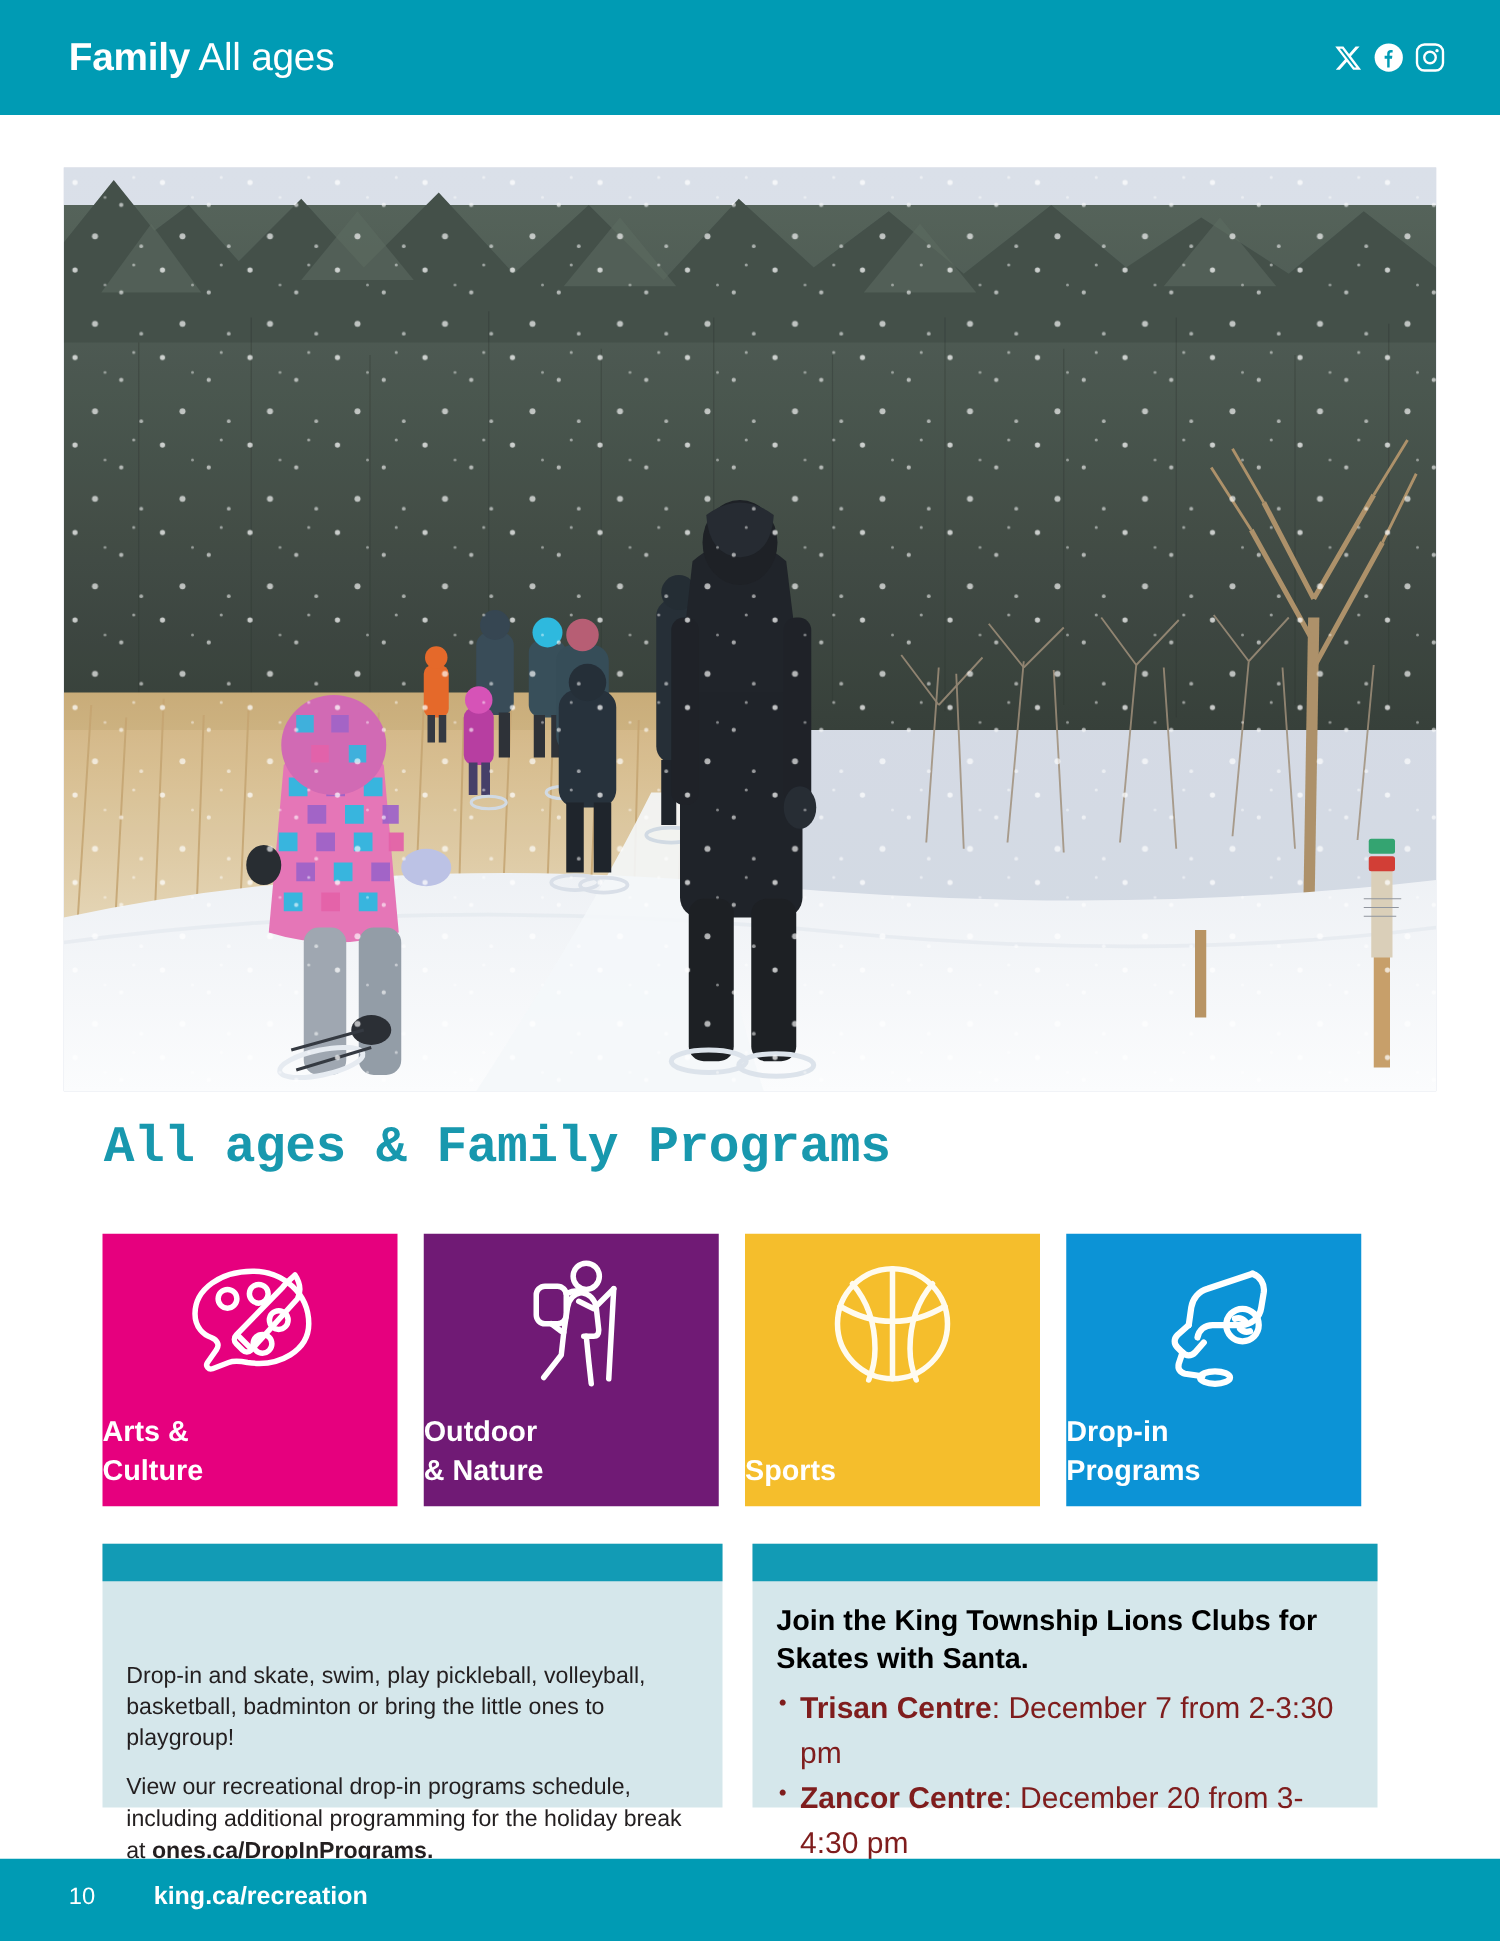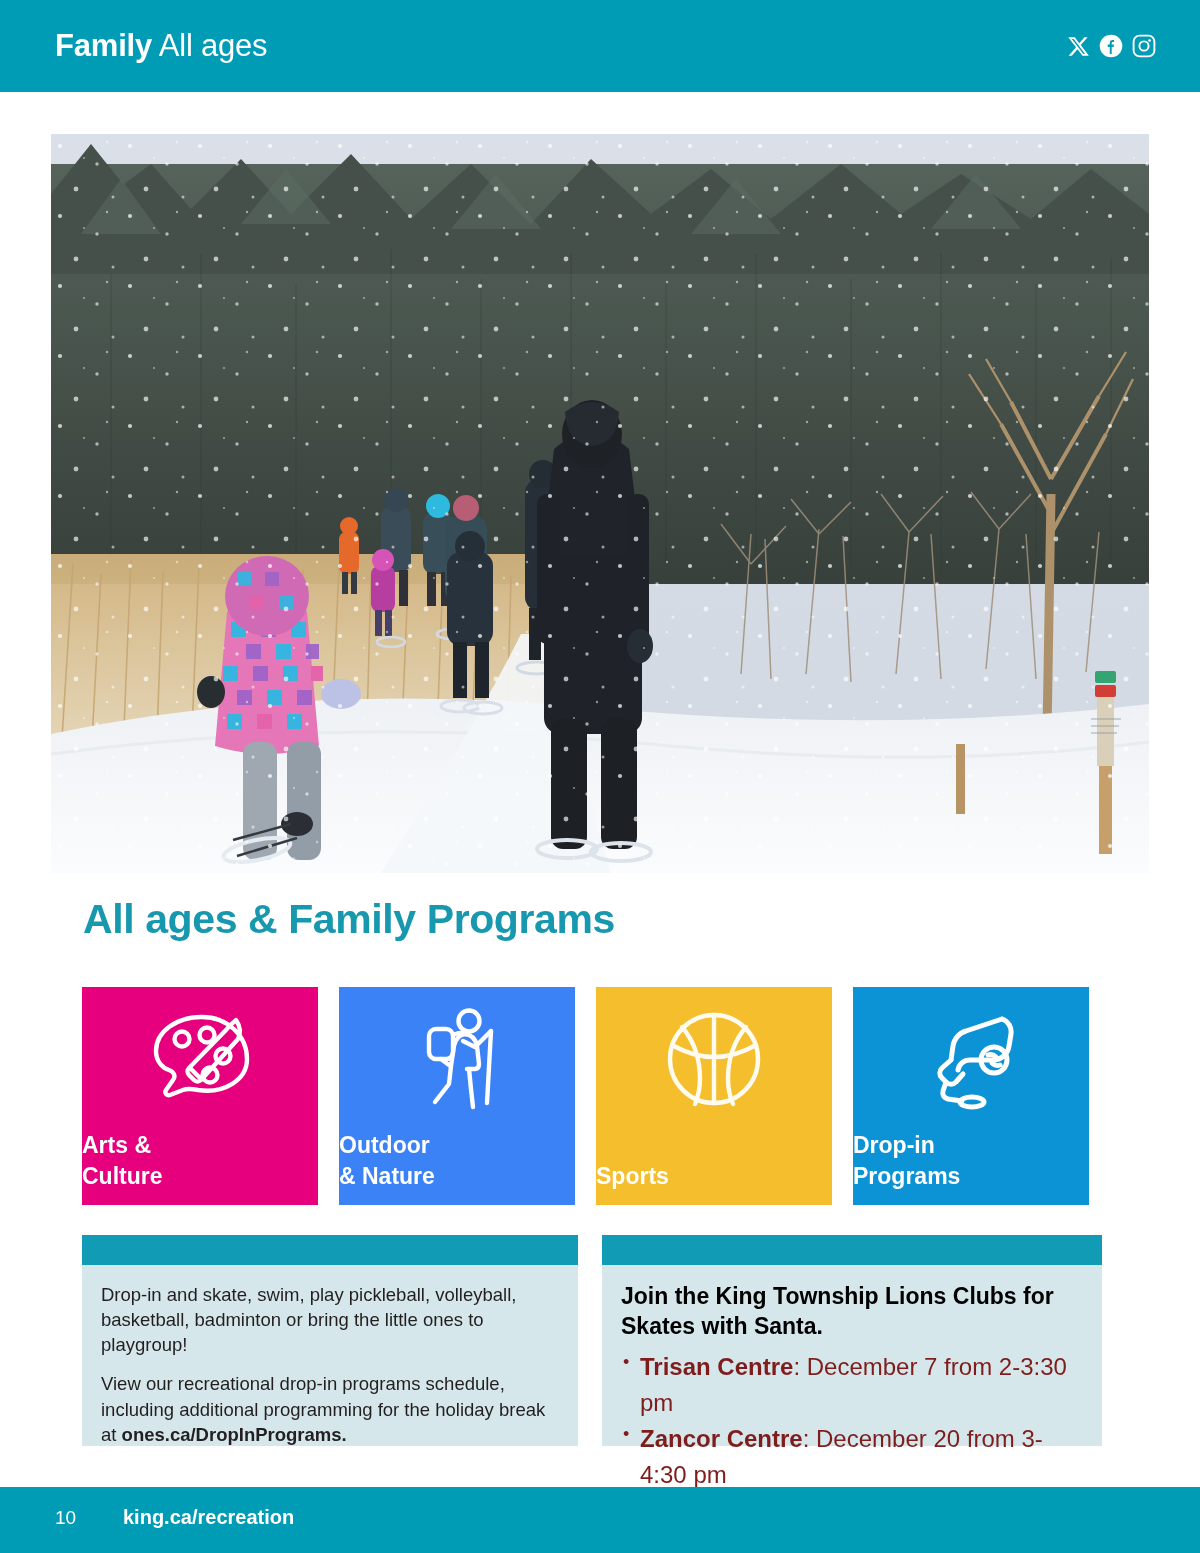"All ages & Family Programs" .section-title { font-family: none -> Liberation Mono, monospace }
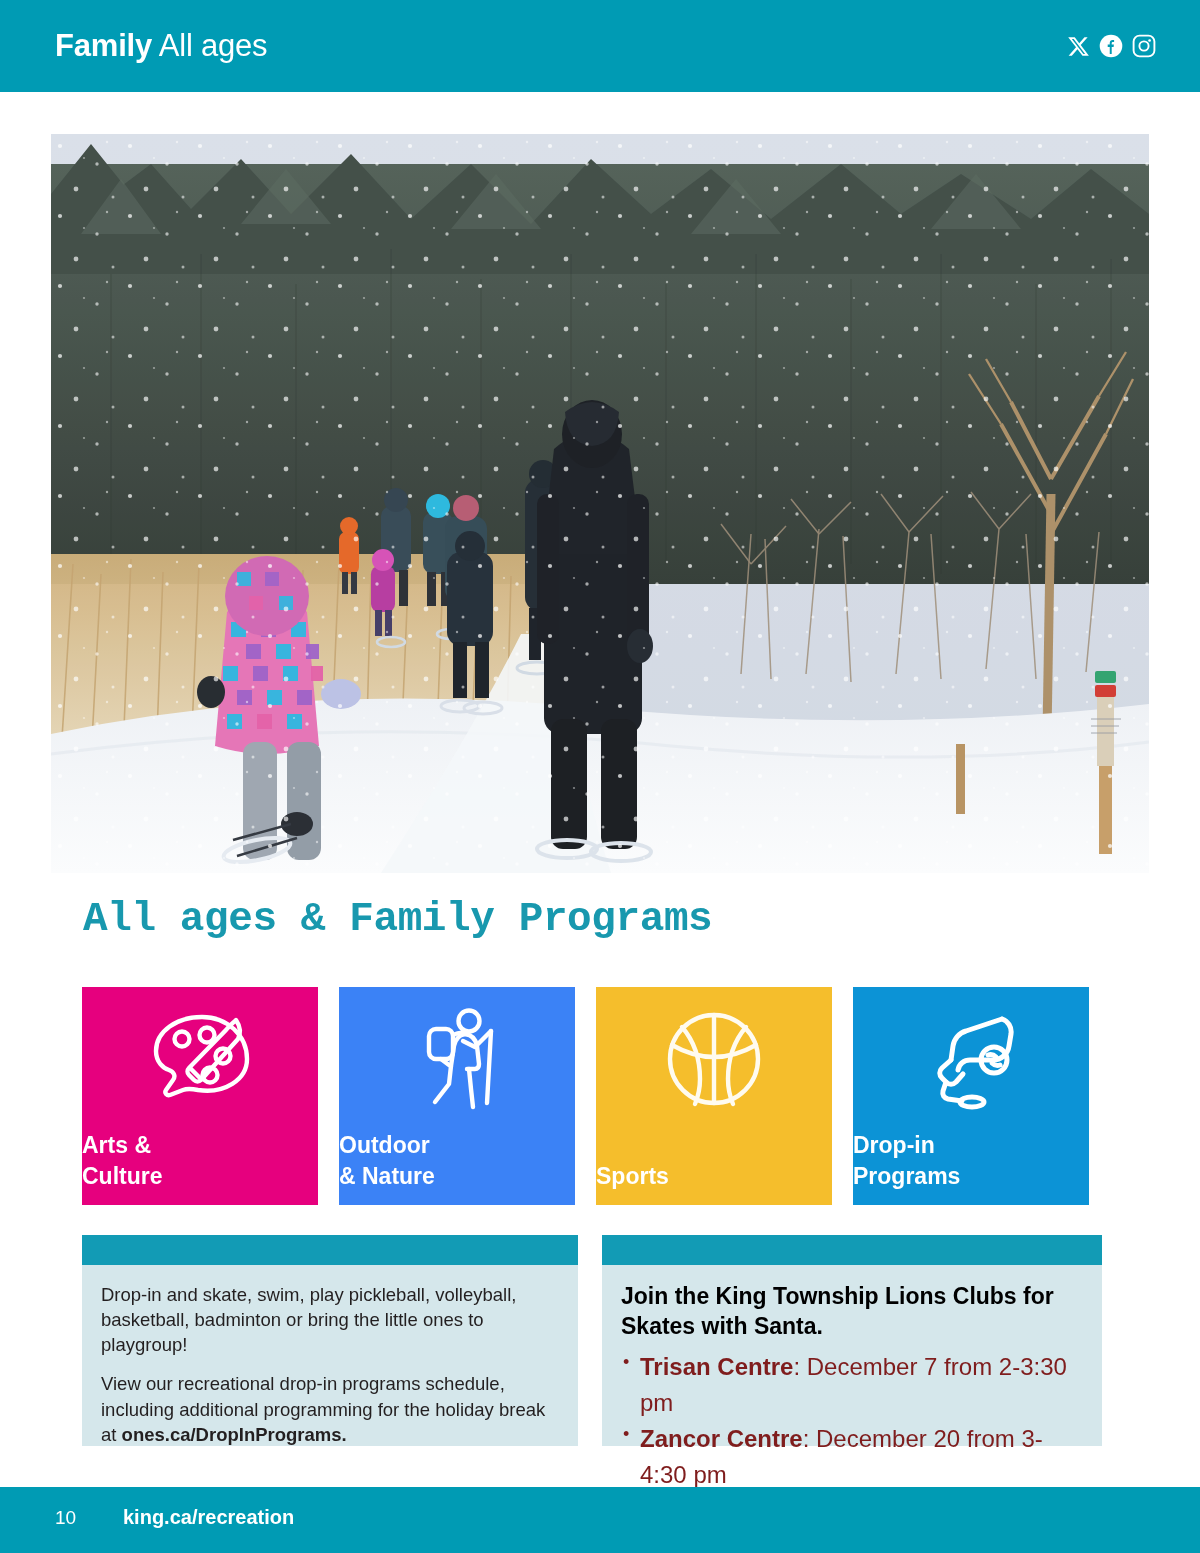"Outdoor" .tile-green { background: #3b82f6 -> #701a75 }
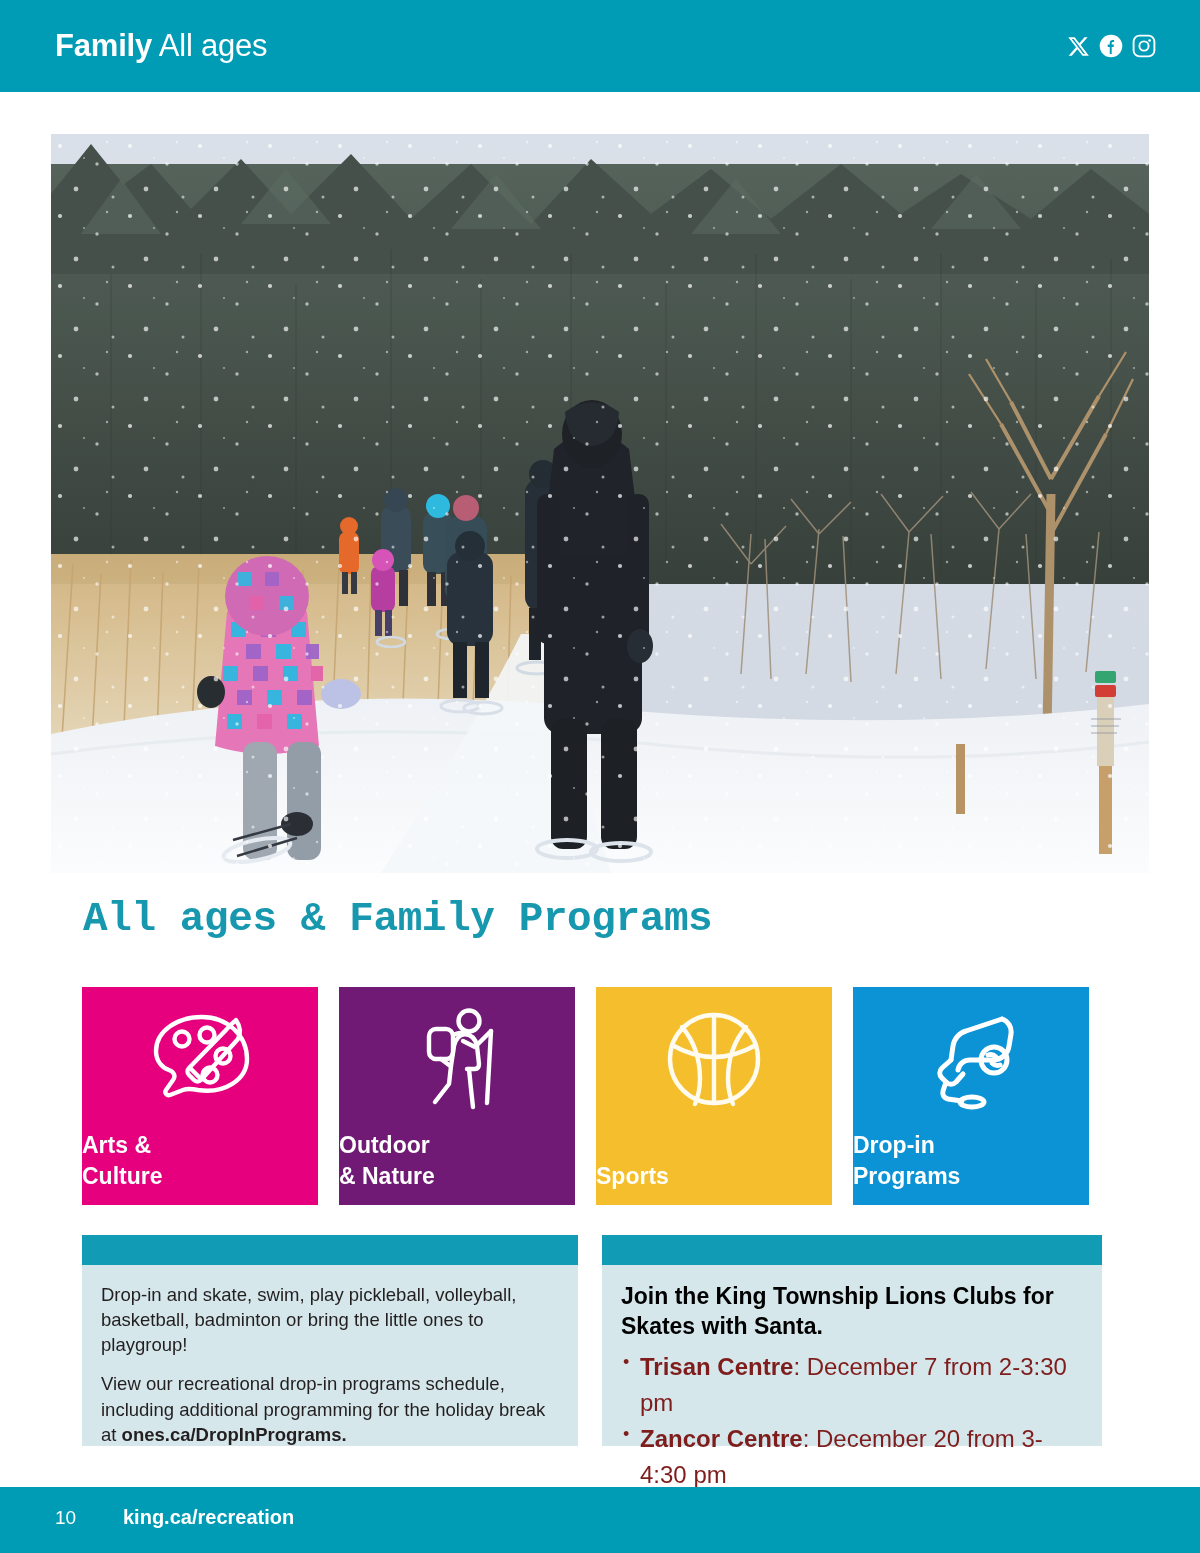"Drop-in and skate, swim, play" .box p { margin-top: none -> 45px }
